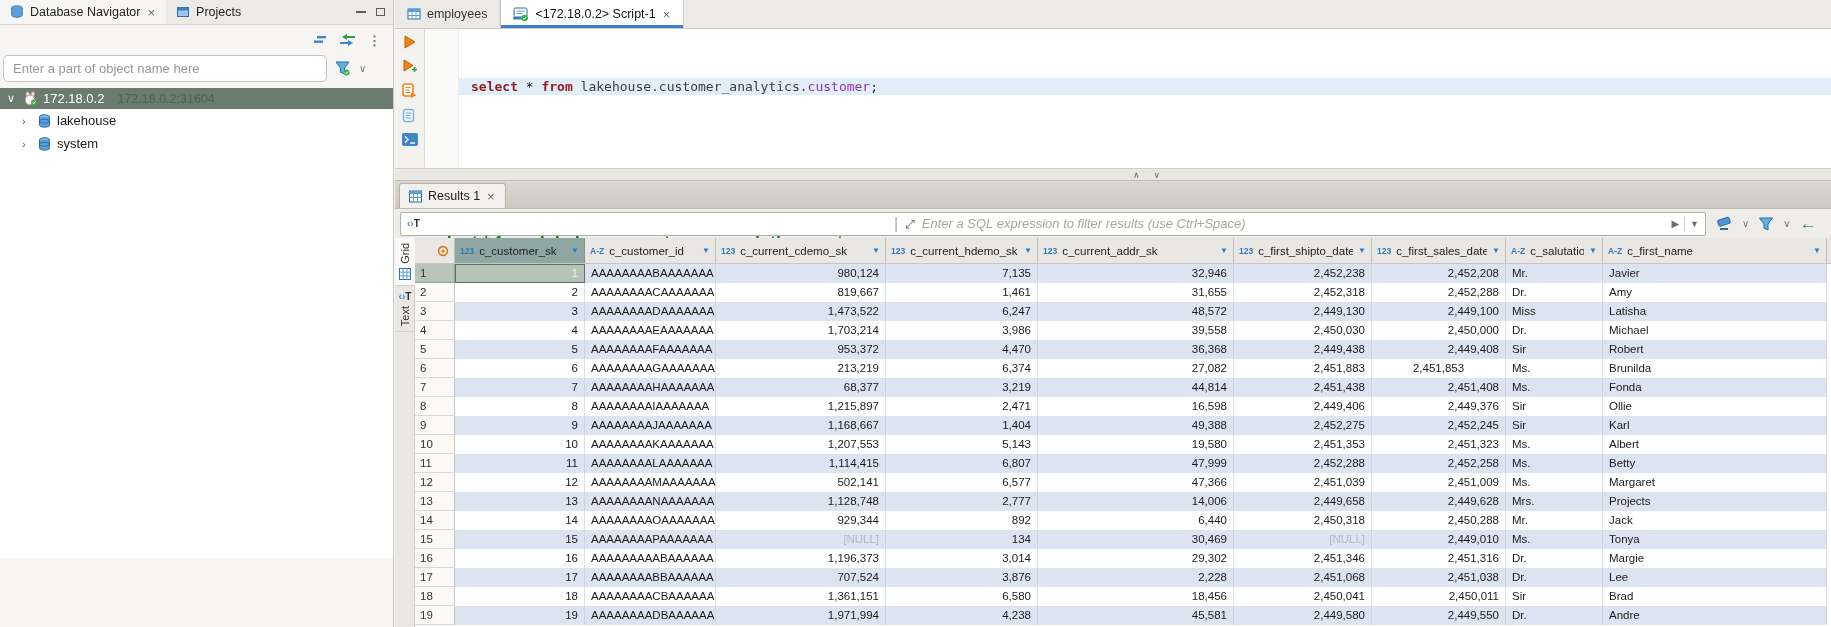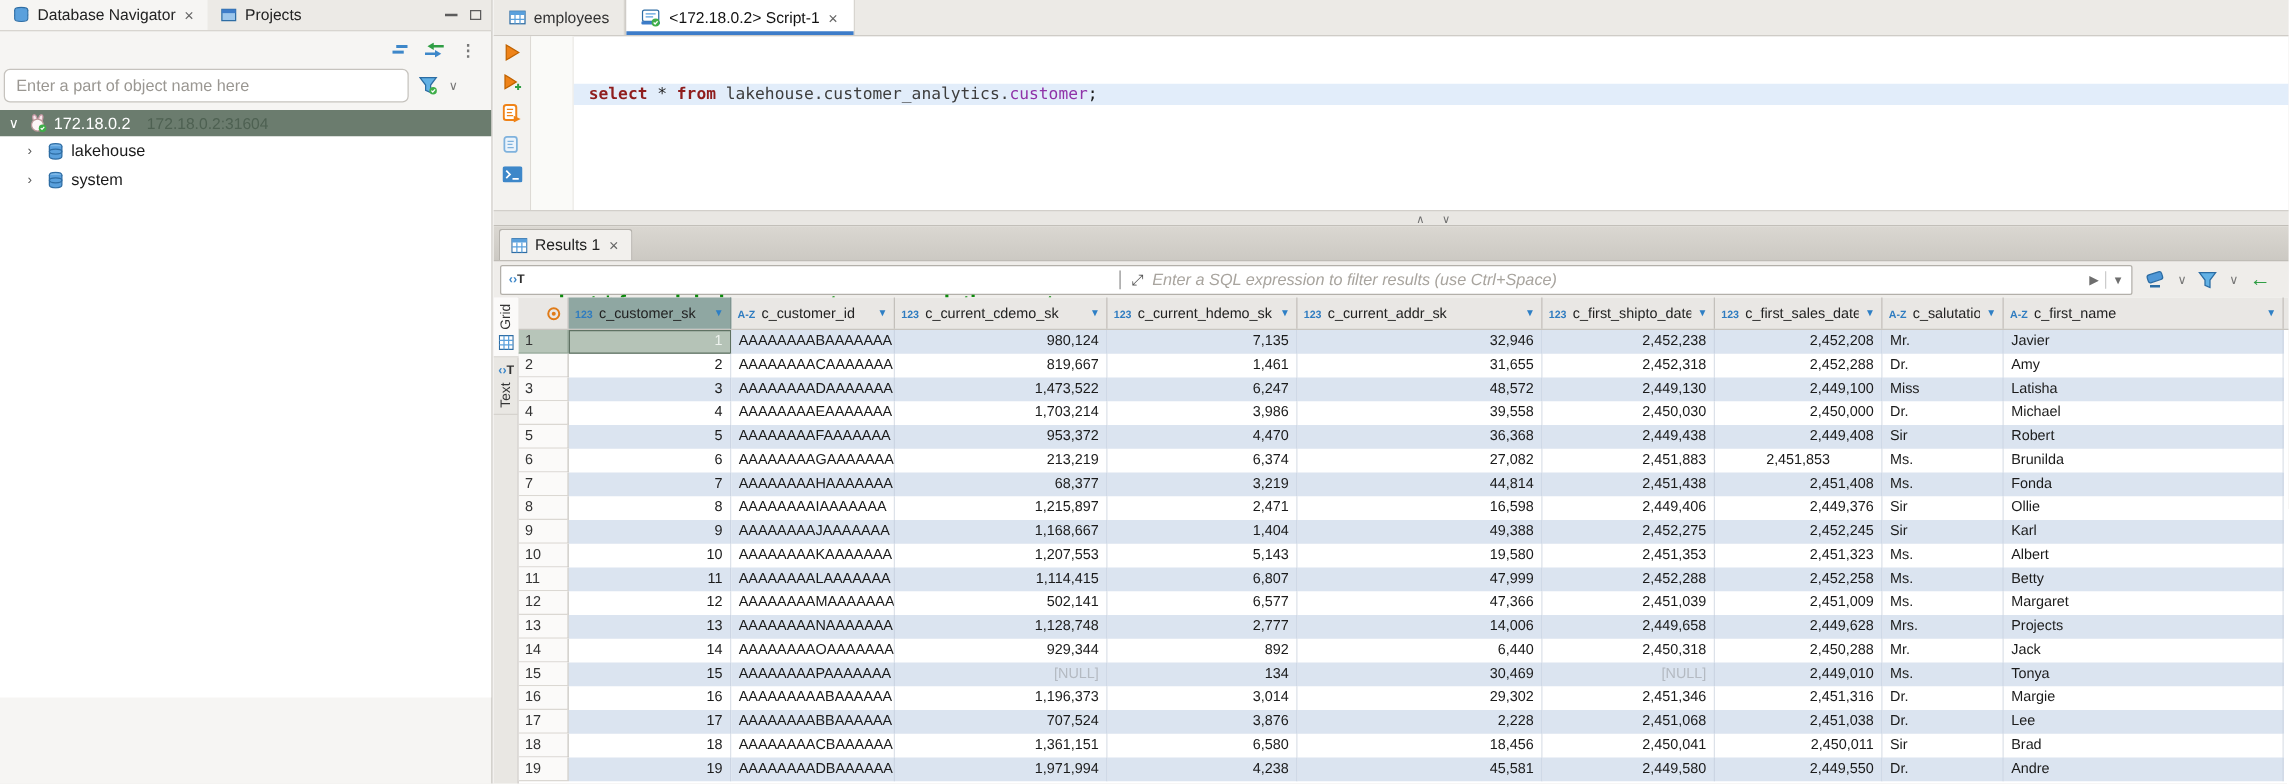"select * from lakehouse.customer_analytics.customer;" div.codeline { top: 67px -> 78px }
